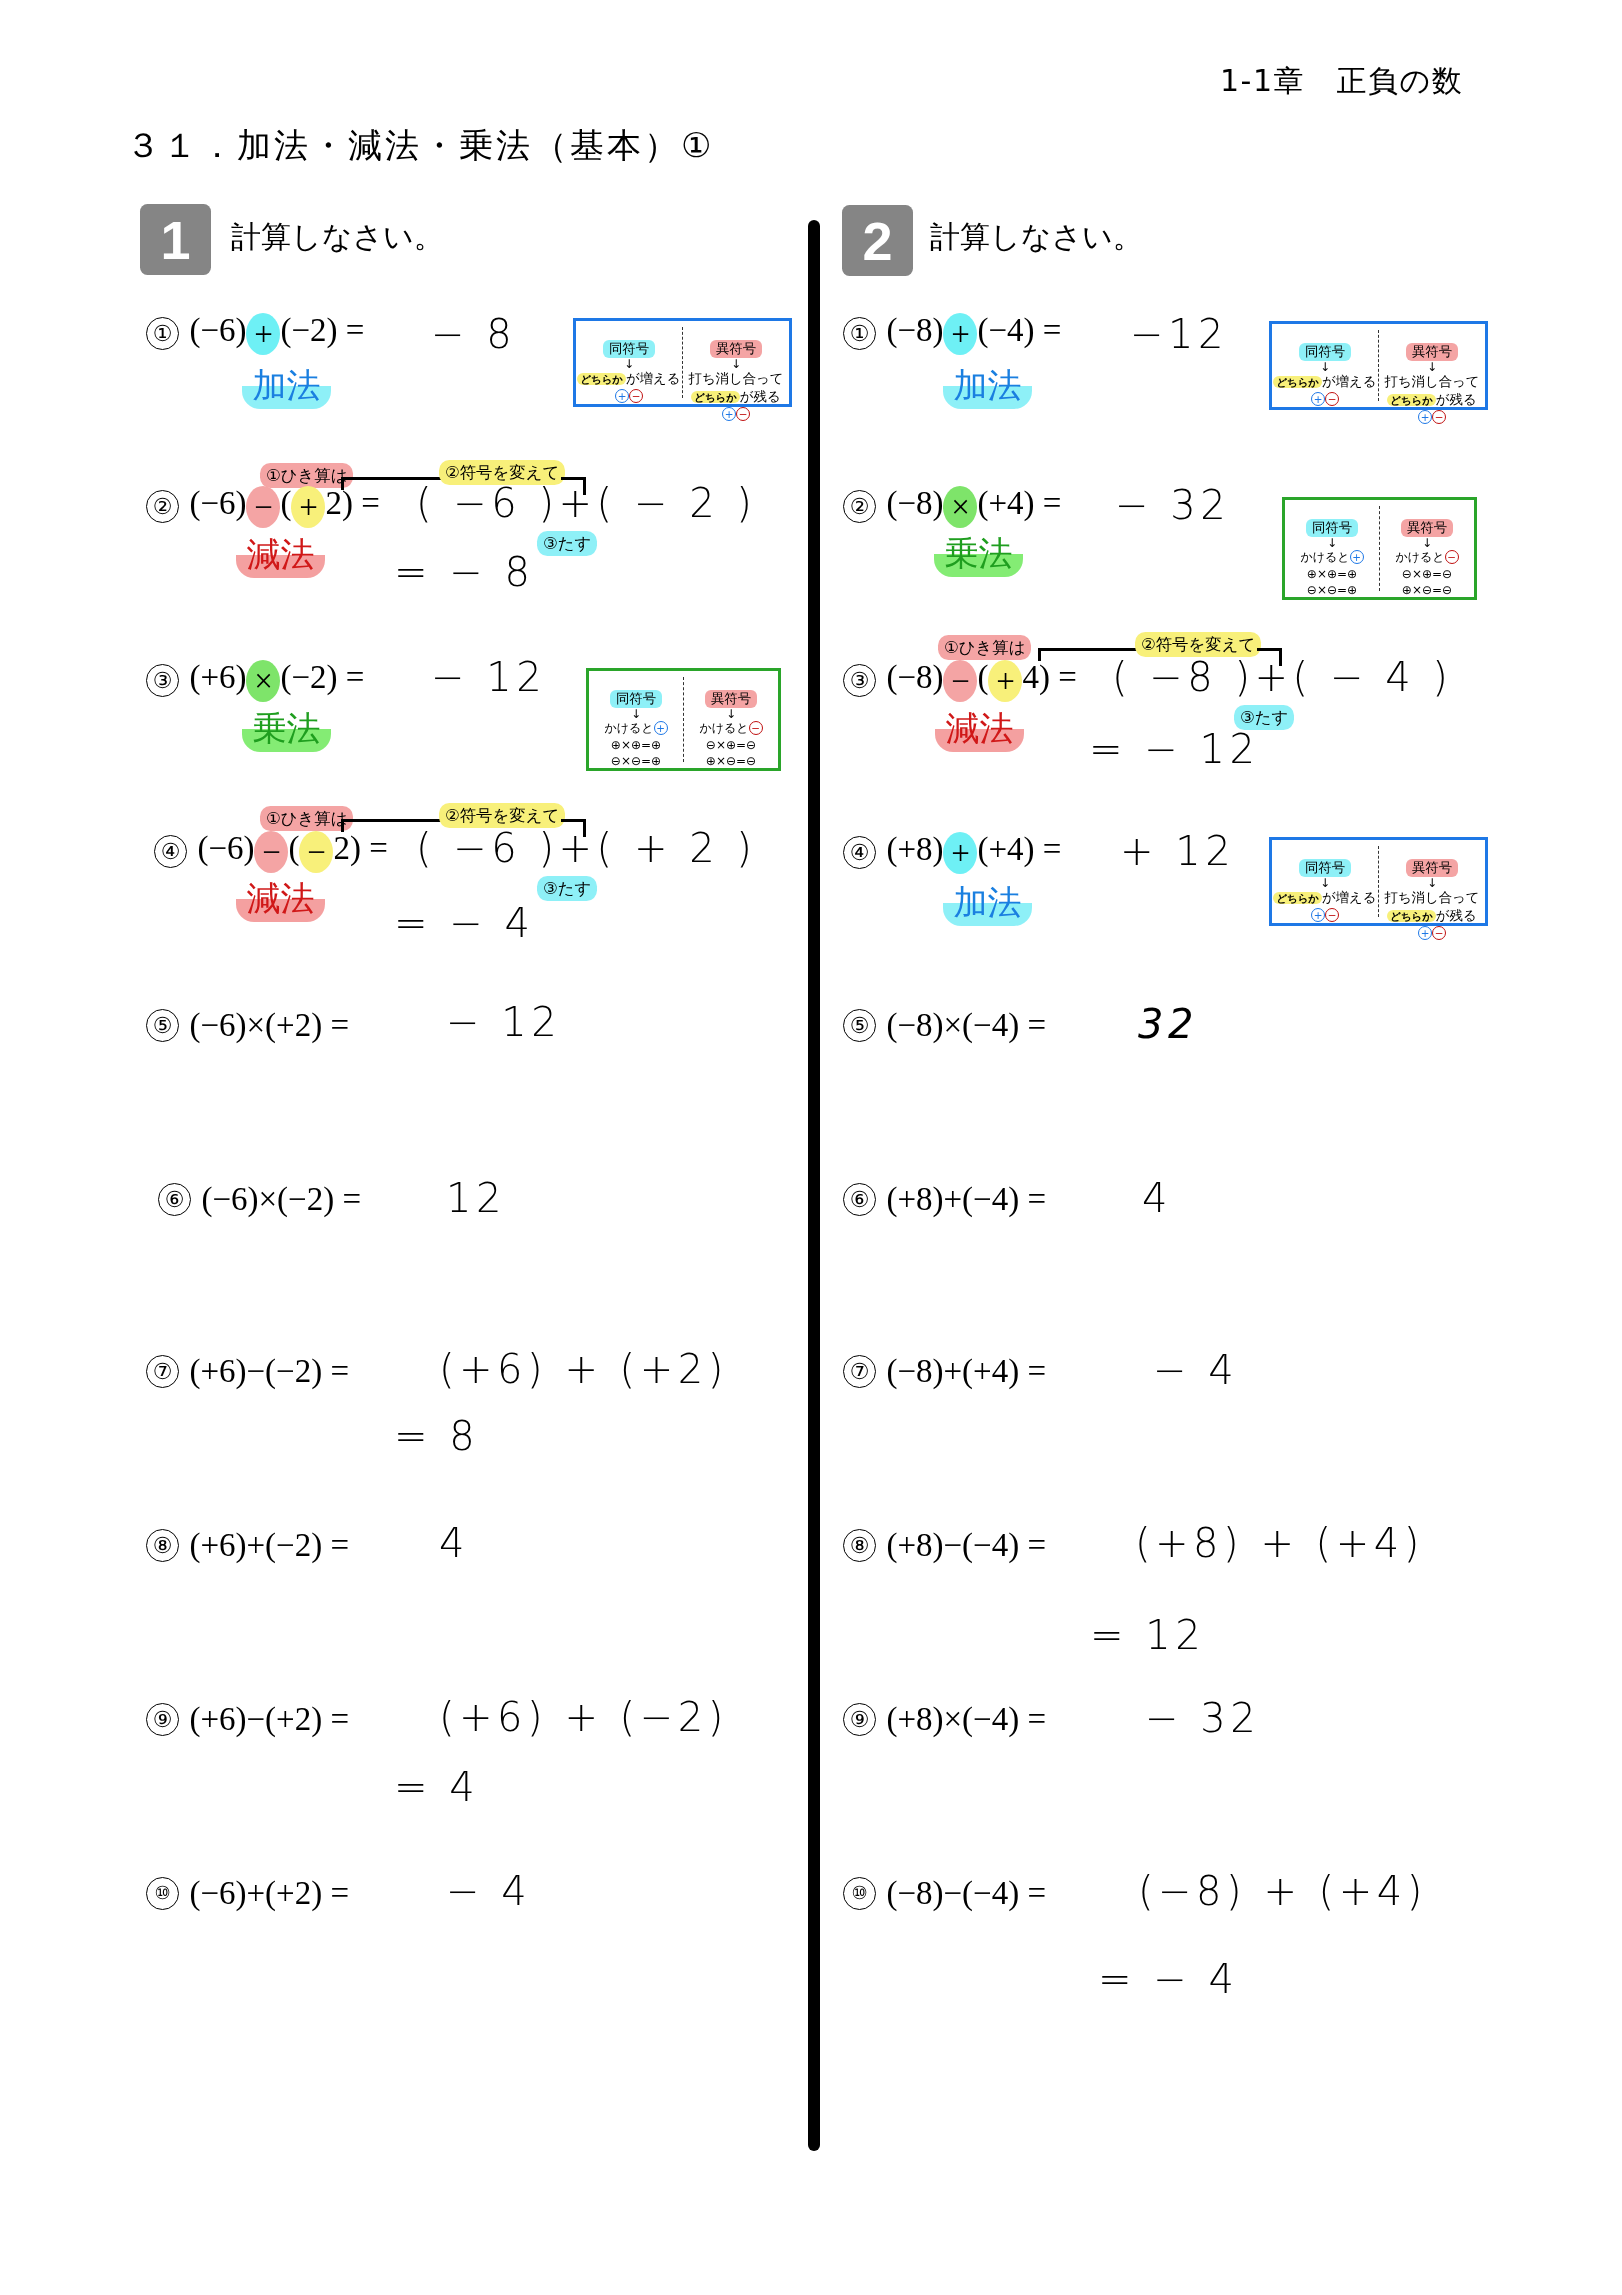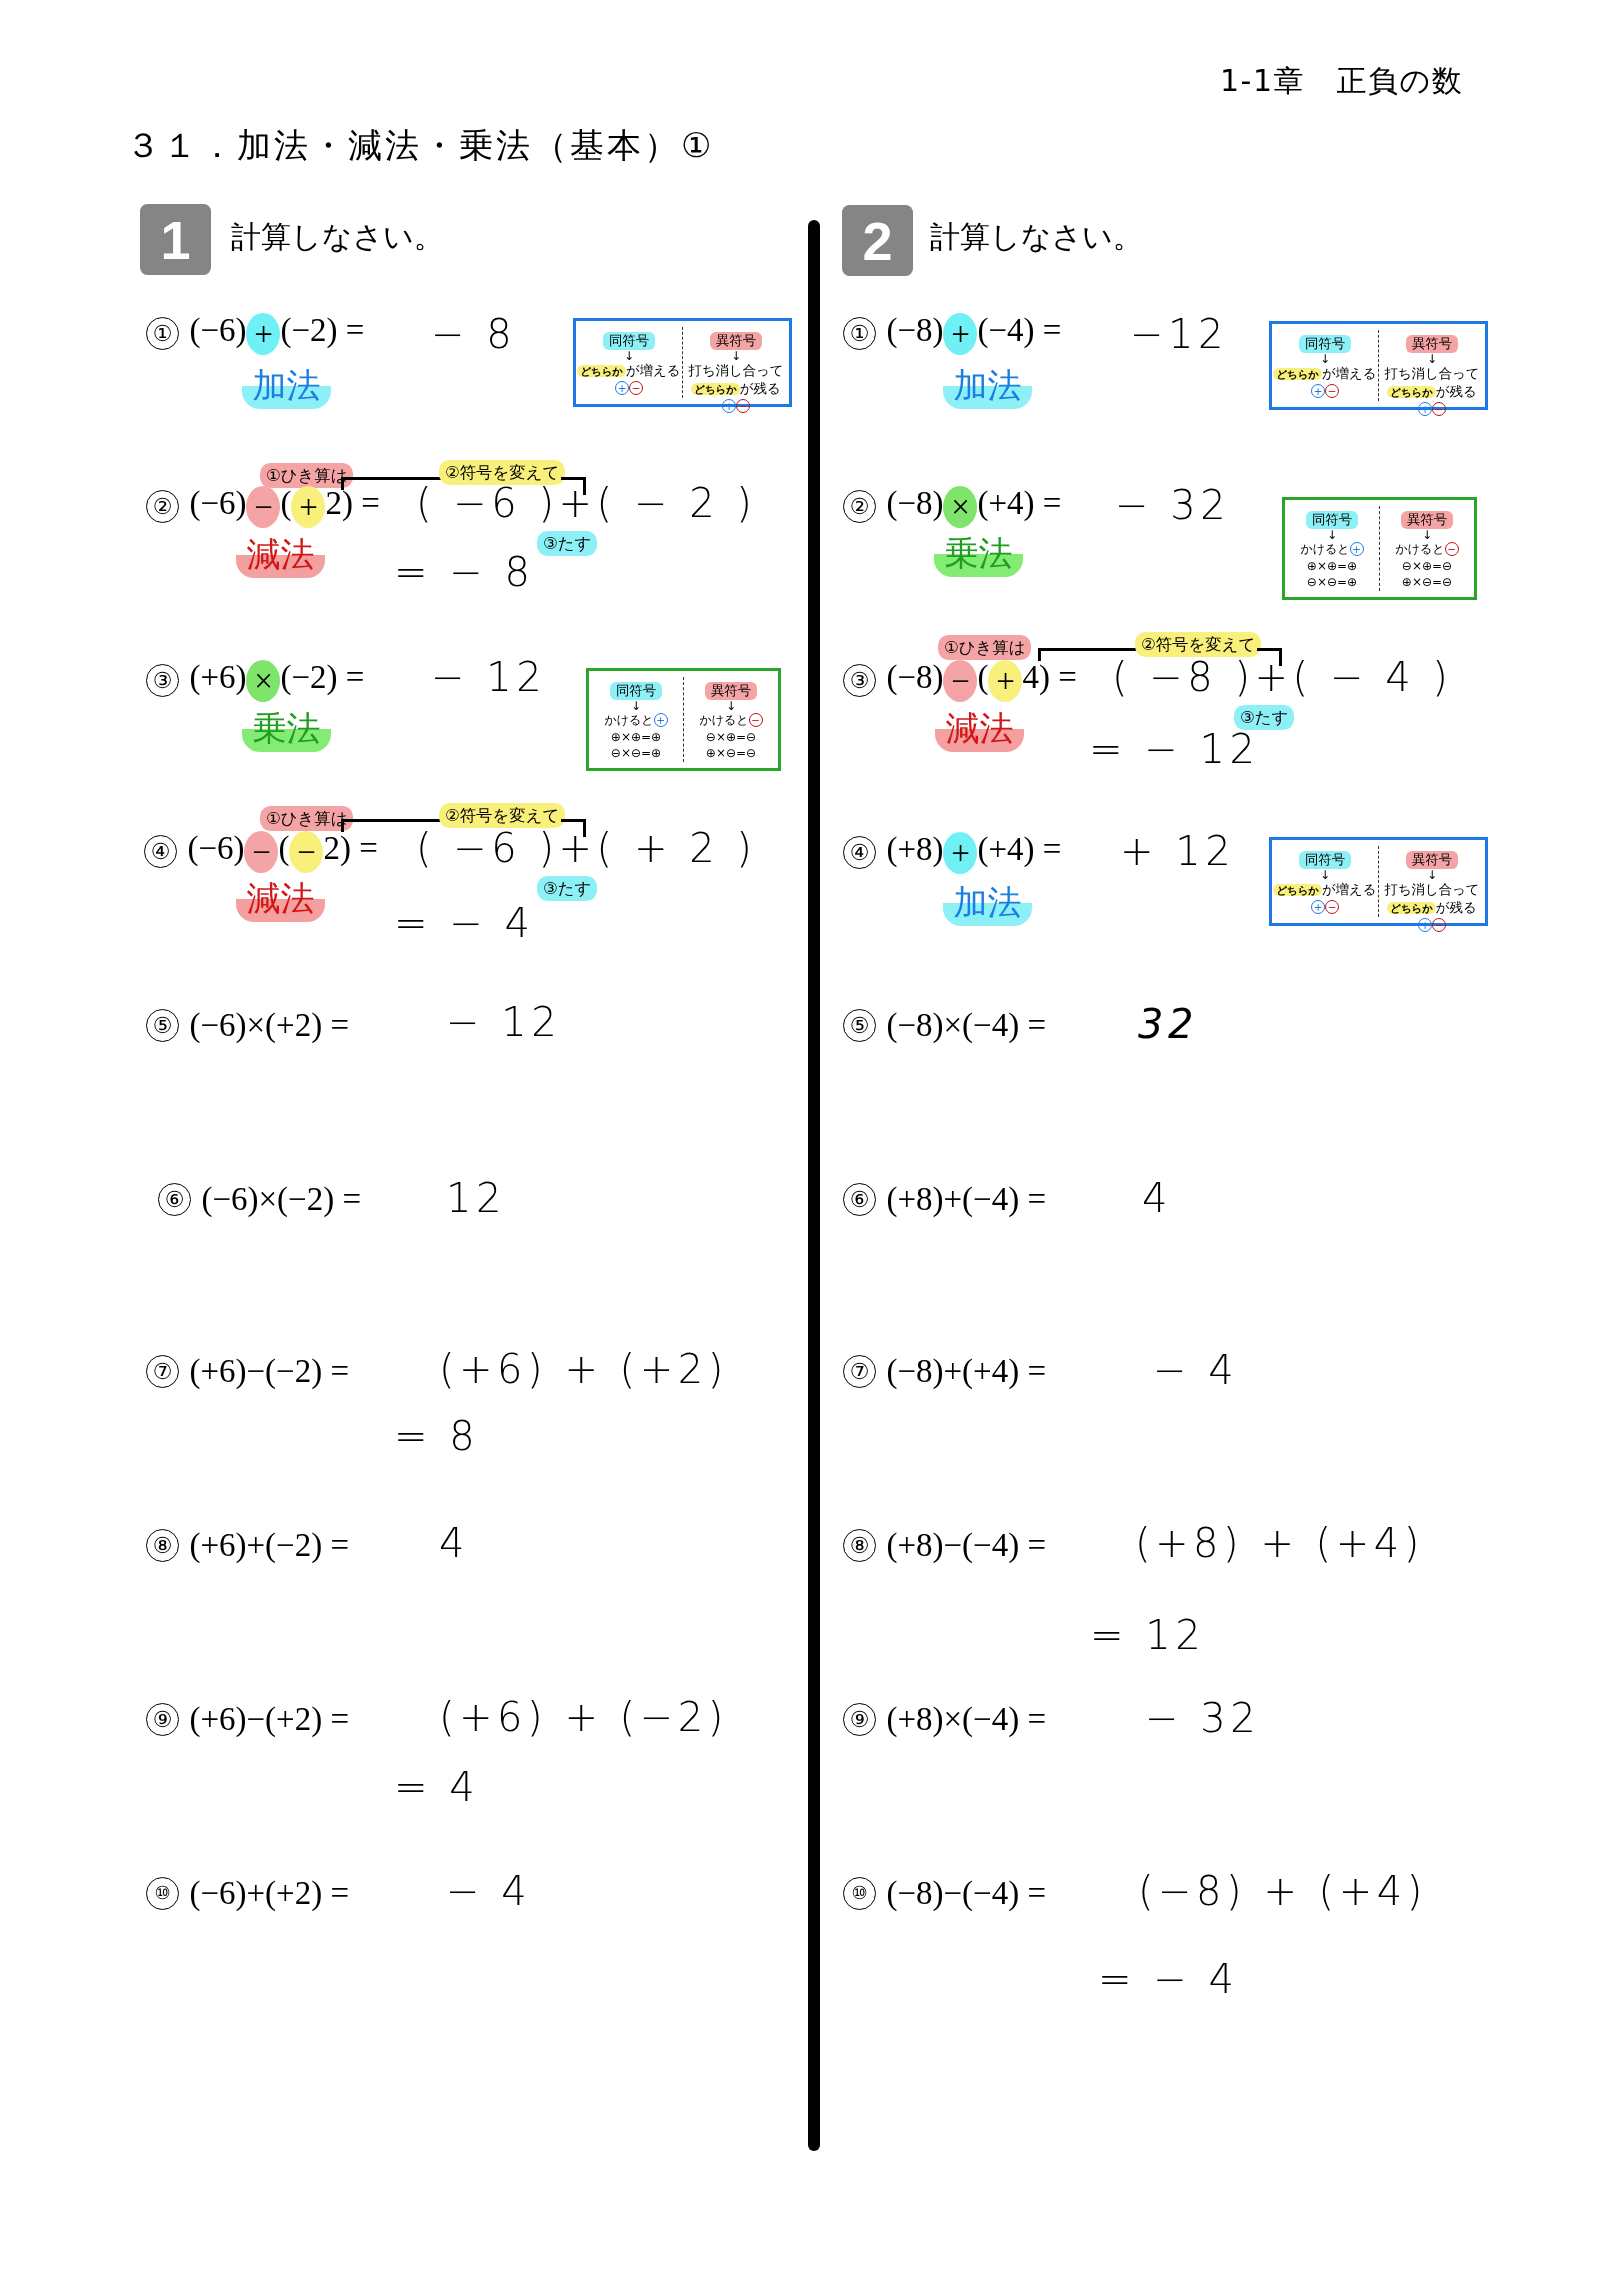"同符号" .rule .col { padding-top: 11px -> 19px }
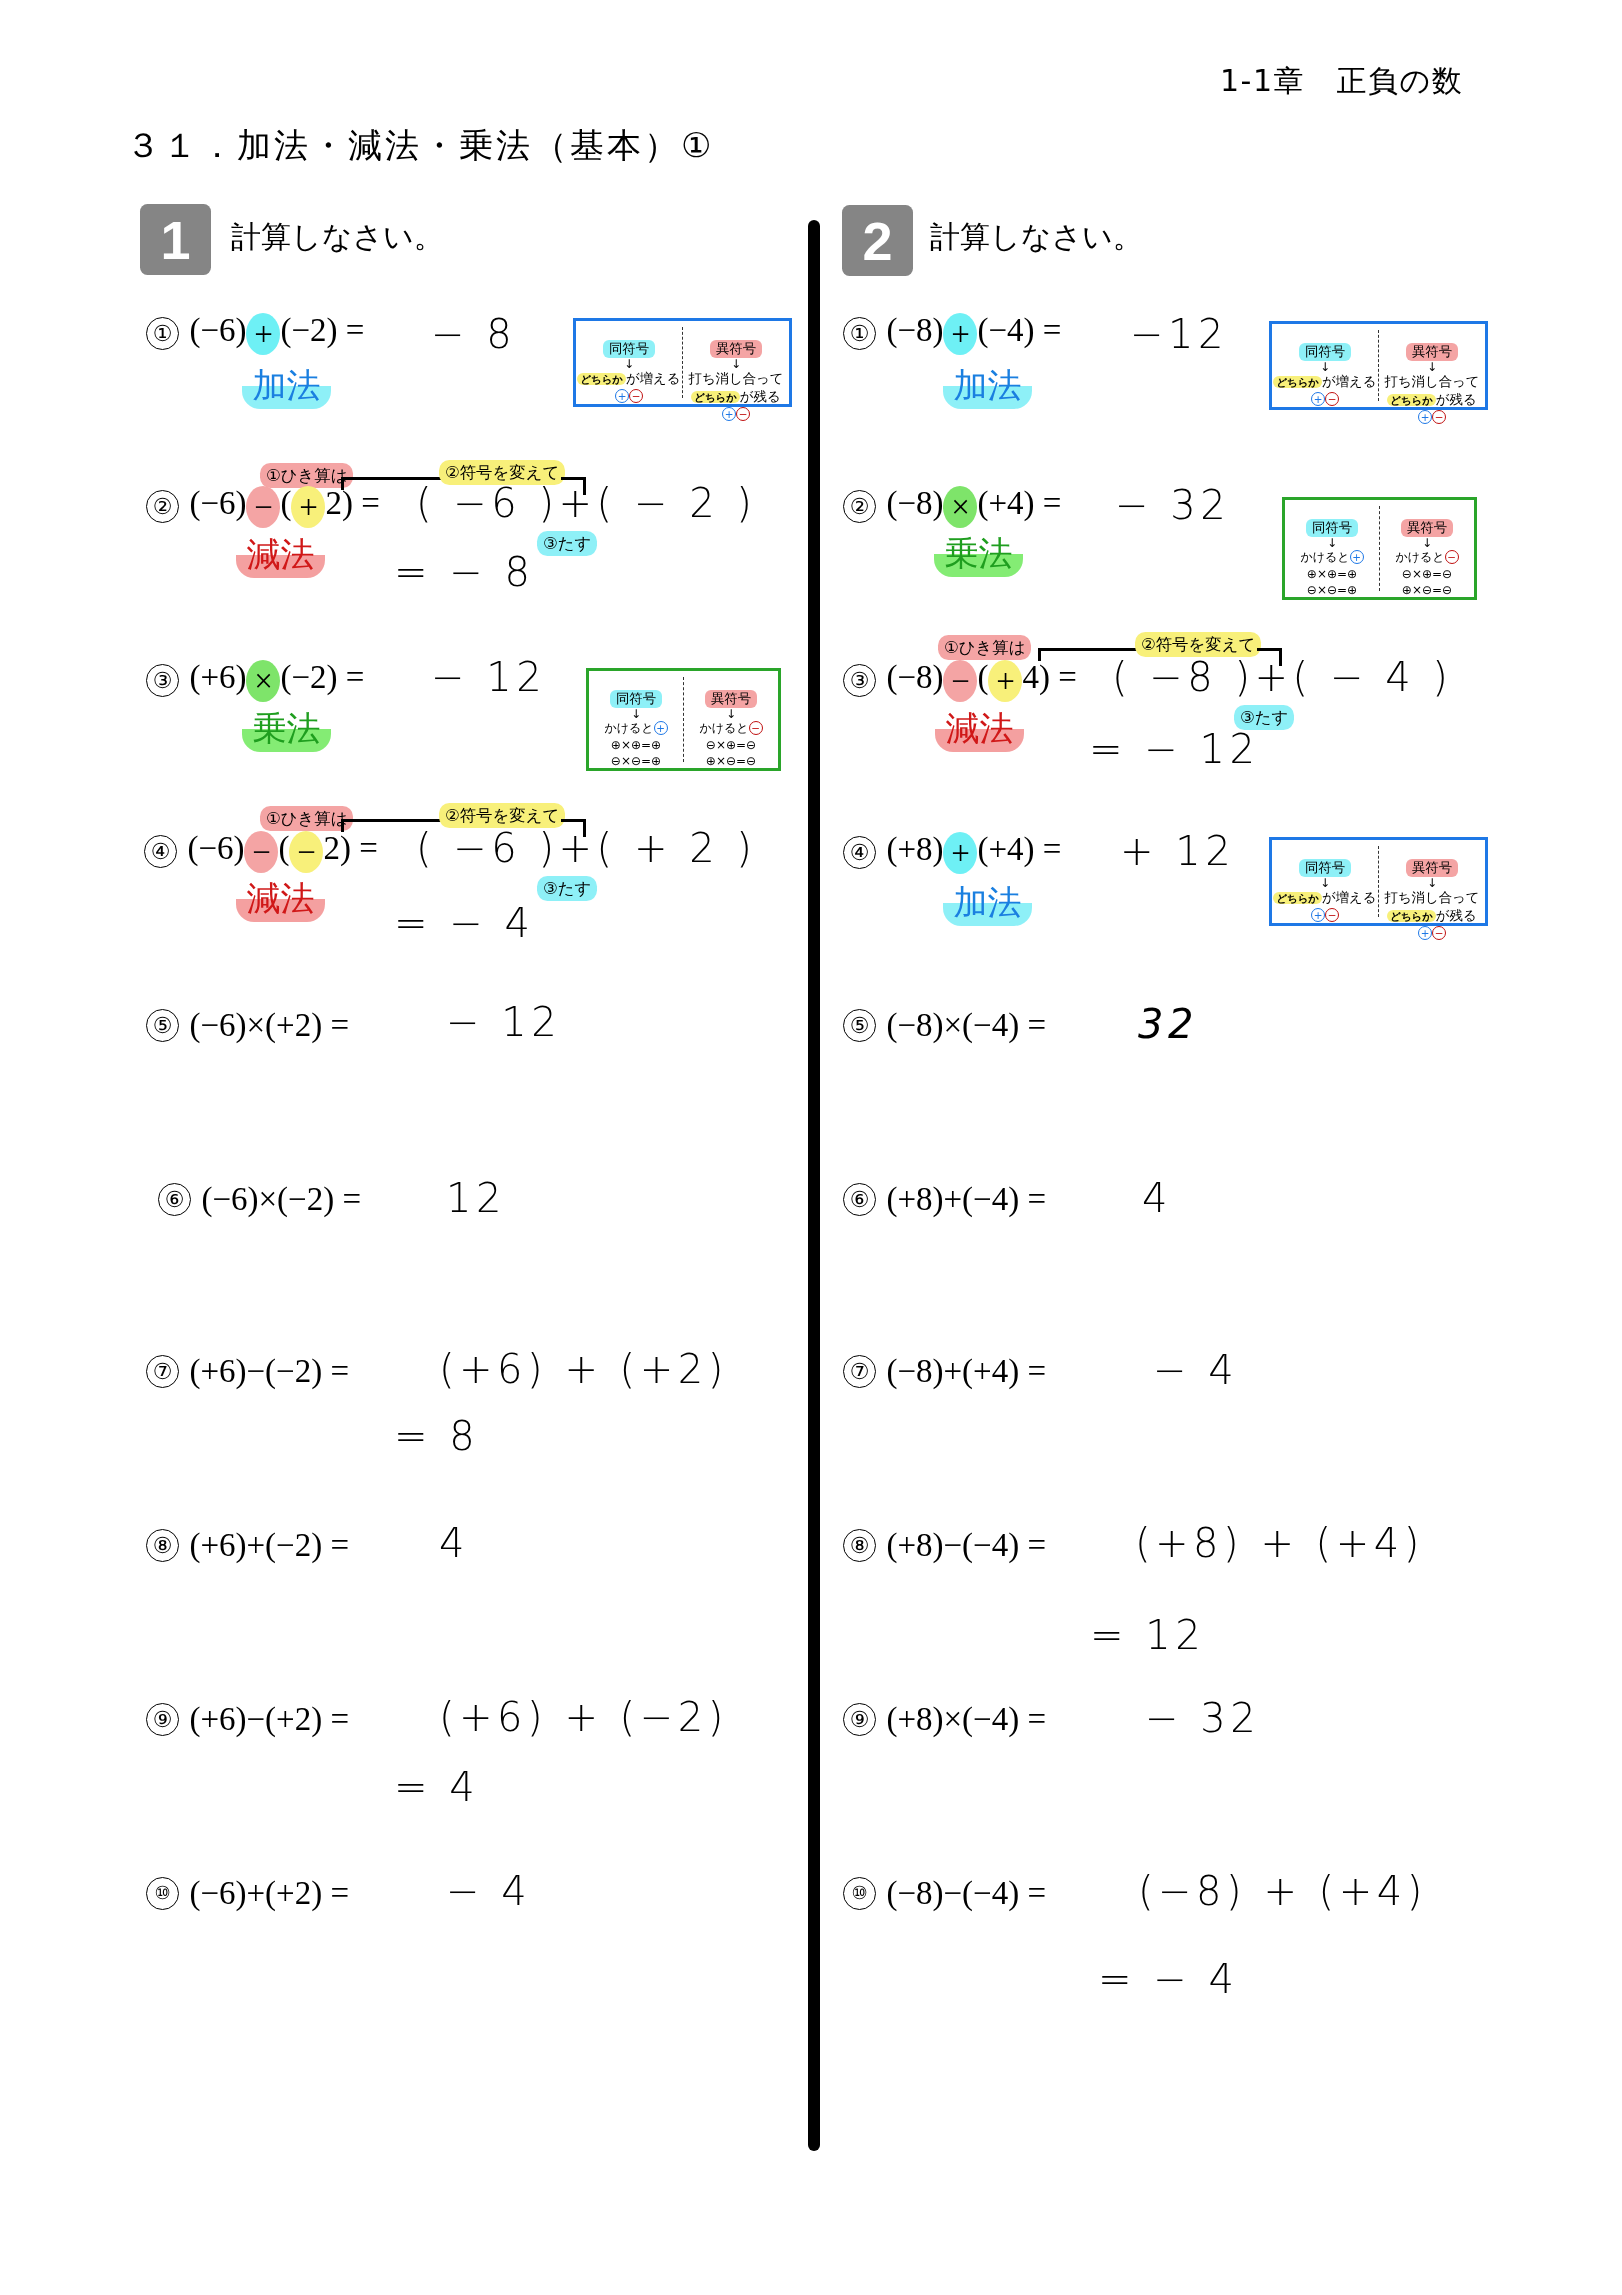"④ (−6) − ( −" div.prob { left: 144px -> 154px }
